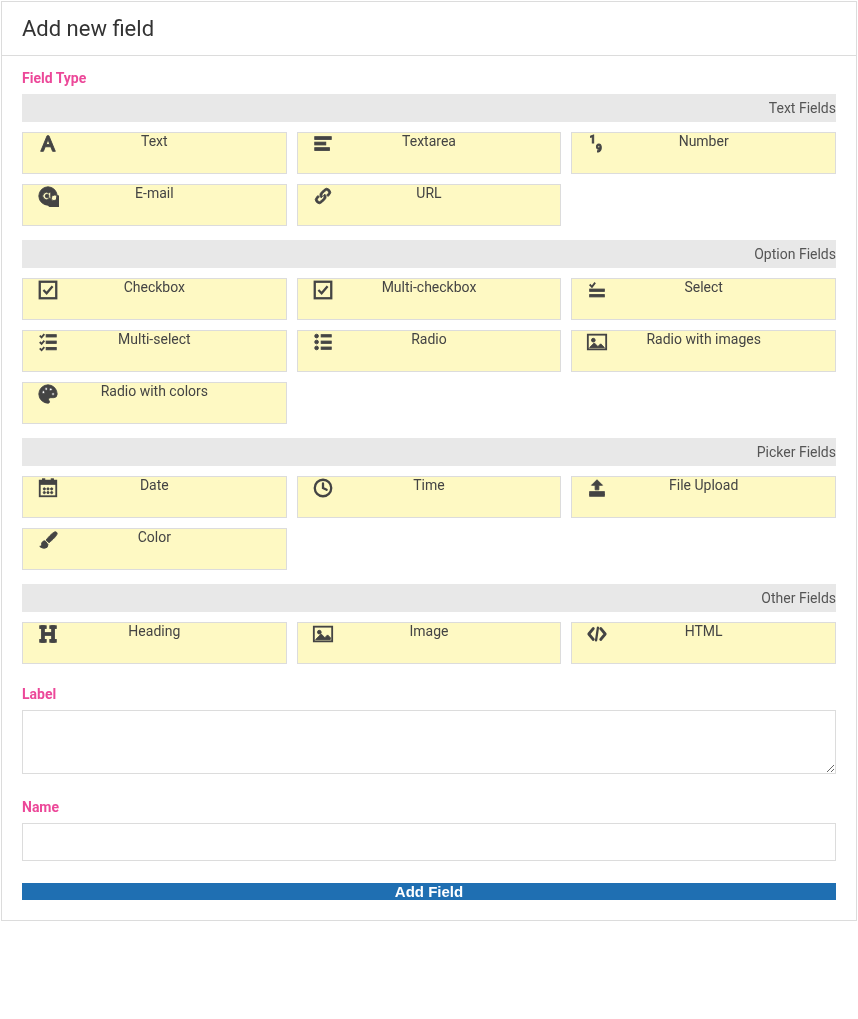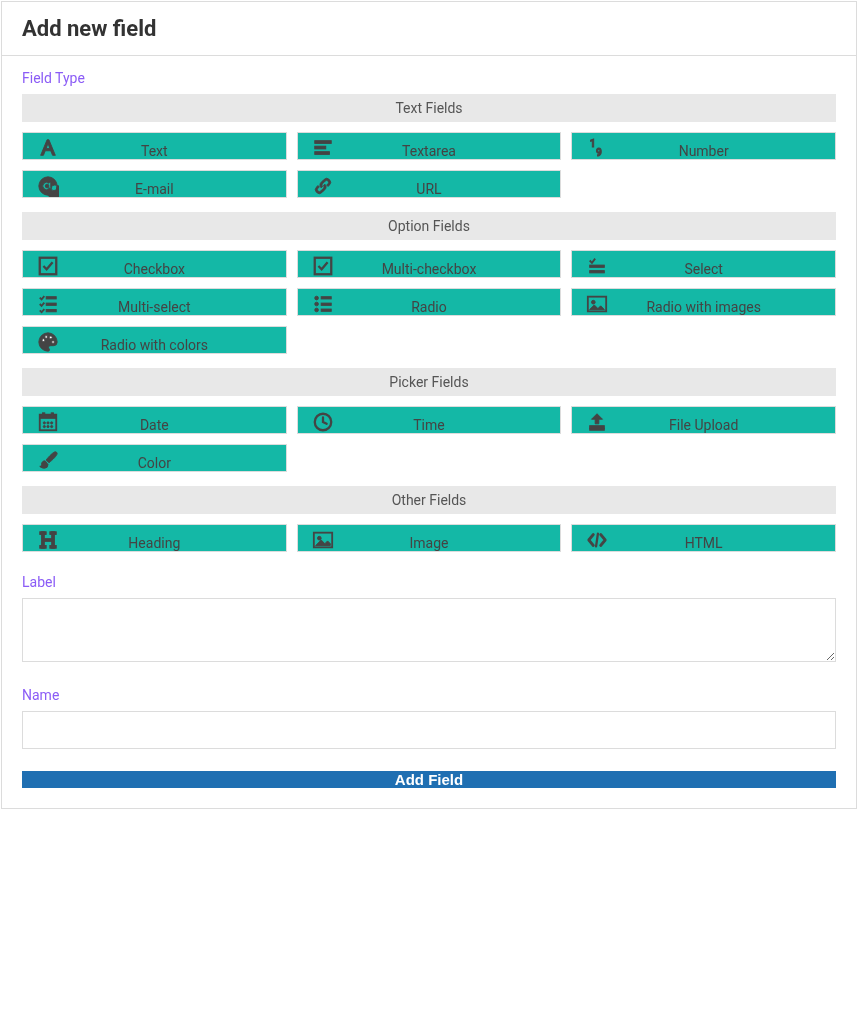"Add new field" .panel-header { font-weight: 700 -> 400 }
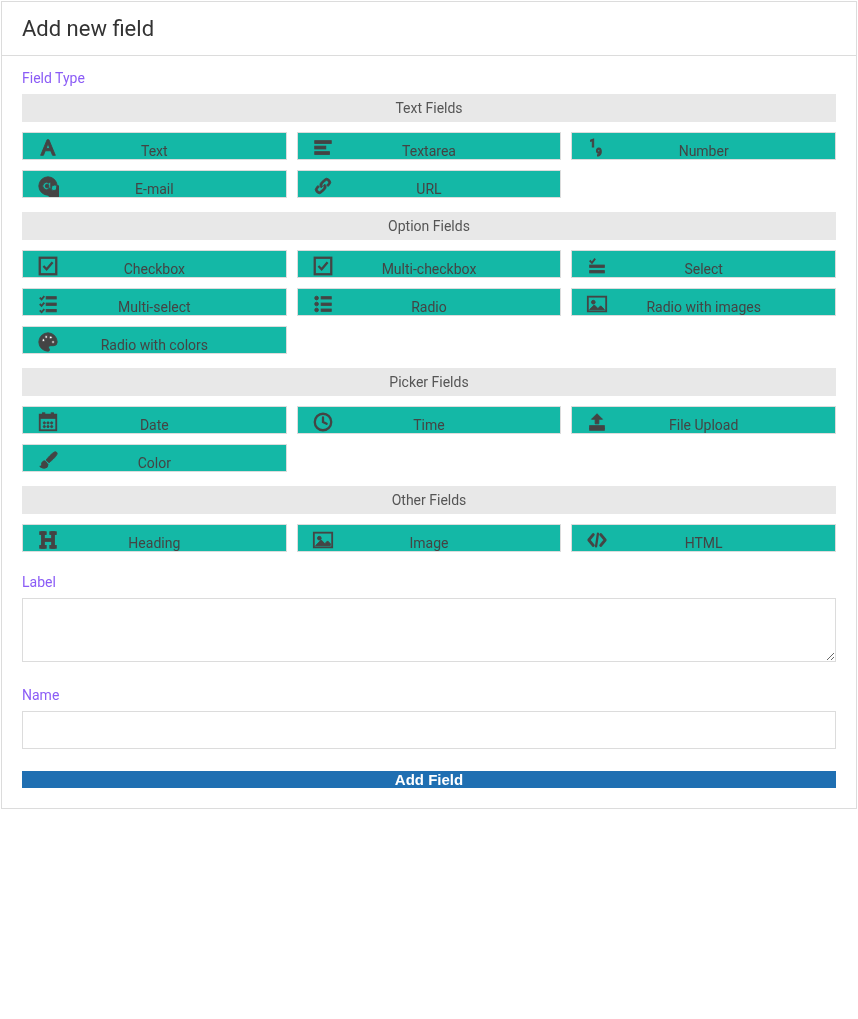"Field Type" .section-label { color: #8b5cf6 -> #ec4899; font-weight: 400 -> 700 }
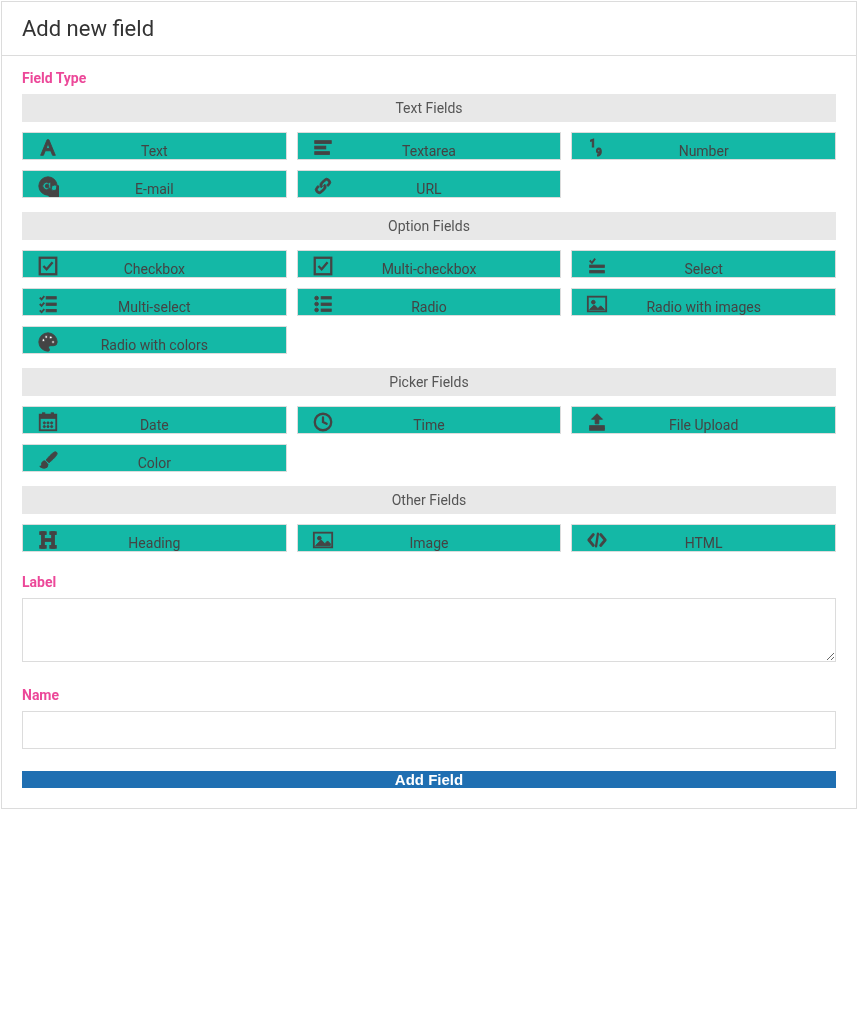"Text Fields" .group-header { text-align: center -> right }
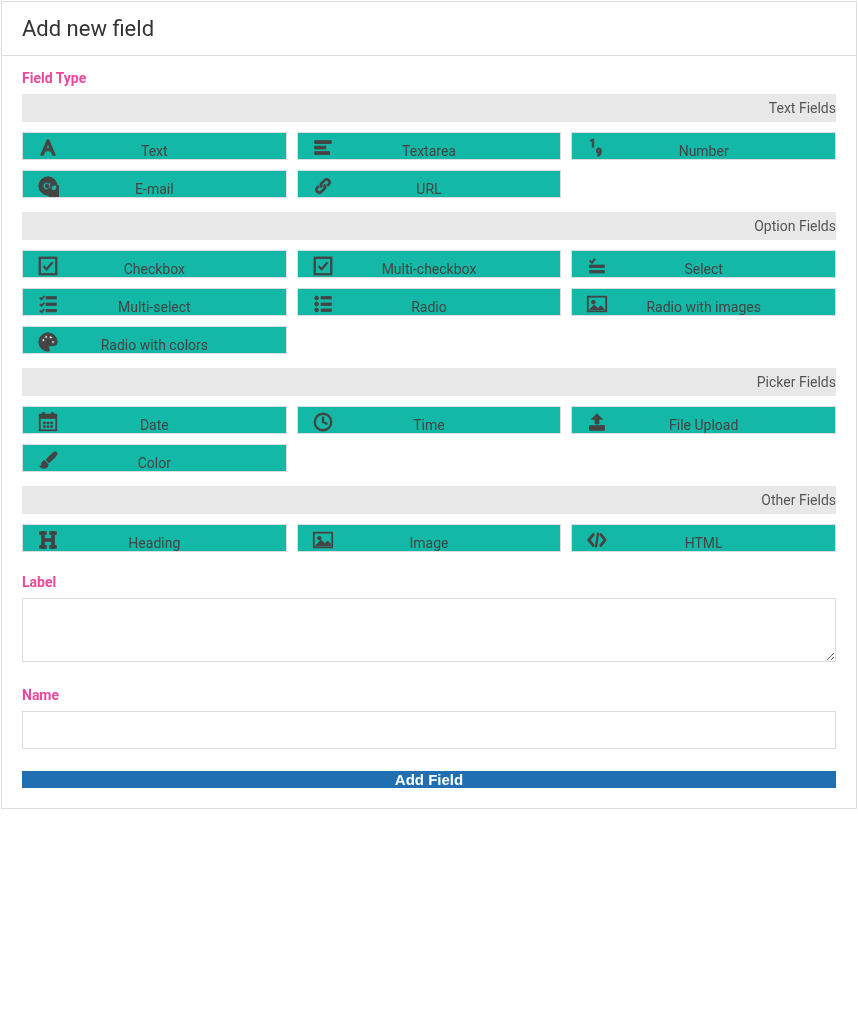"Text" .field-option { align-items: flex-end -> flex-start; background: #14b8a6 -> #fef9c3; height: 28px -> 42px }
